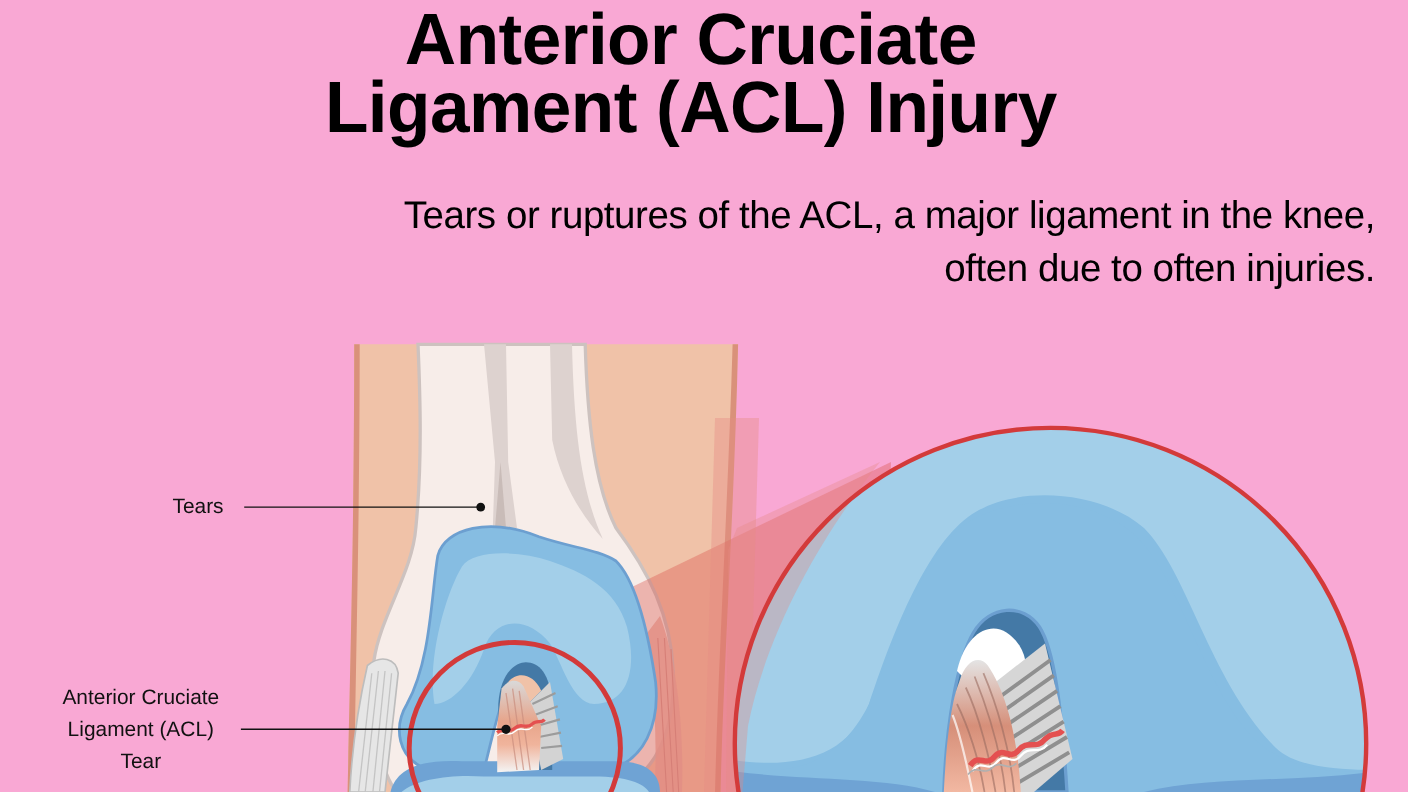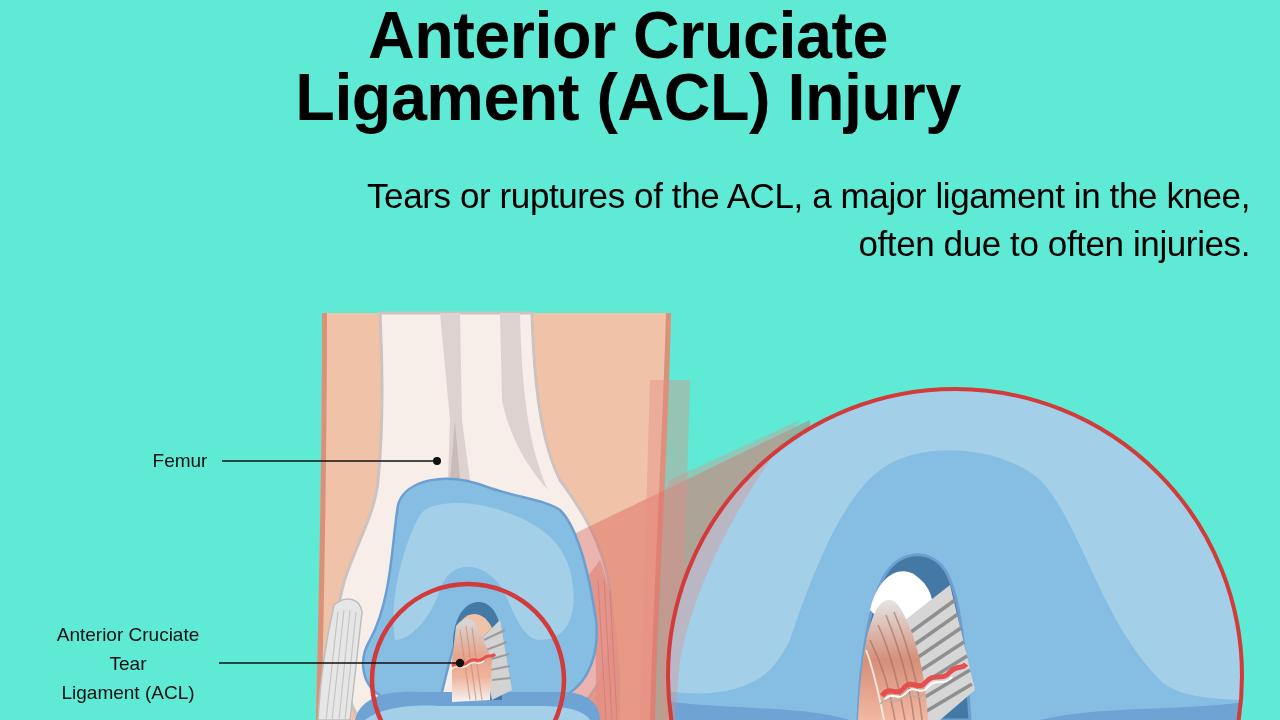"Anterior Cruciate" .page { background: #5eead4 -> #f9a8d4 }
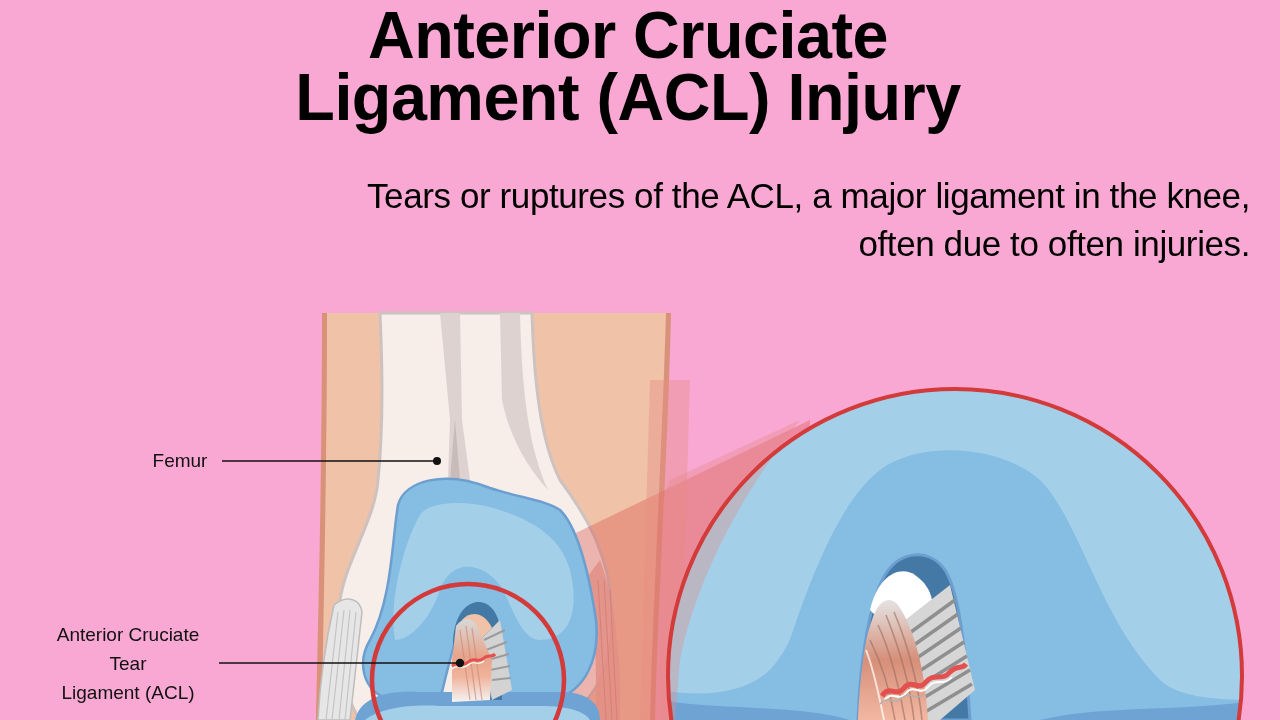"Femur" div.label { text: Femur -> Tears }
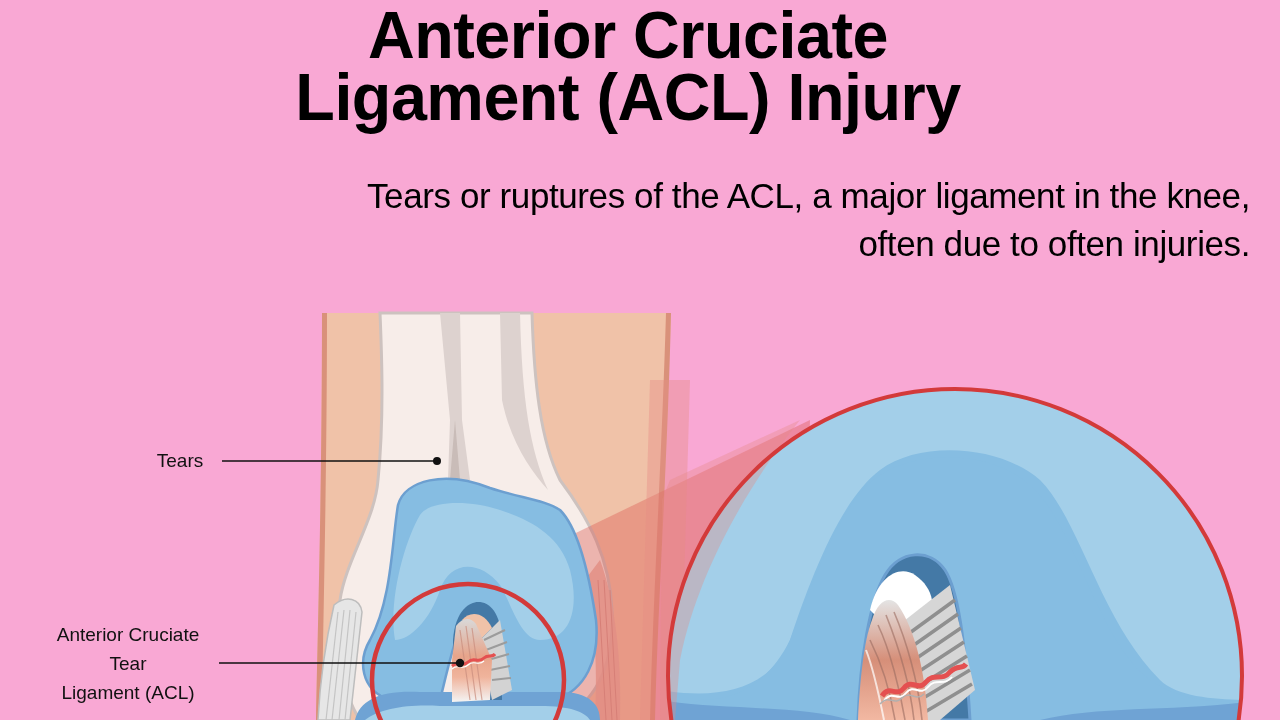"Tear" span.line { order: before "Ligament (ACL)" -> after "Ligament (ACL)" }
